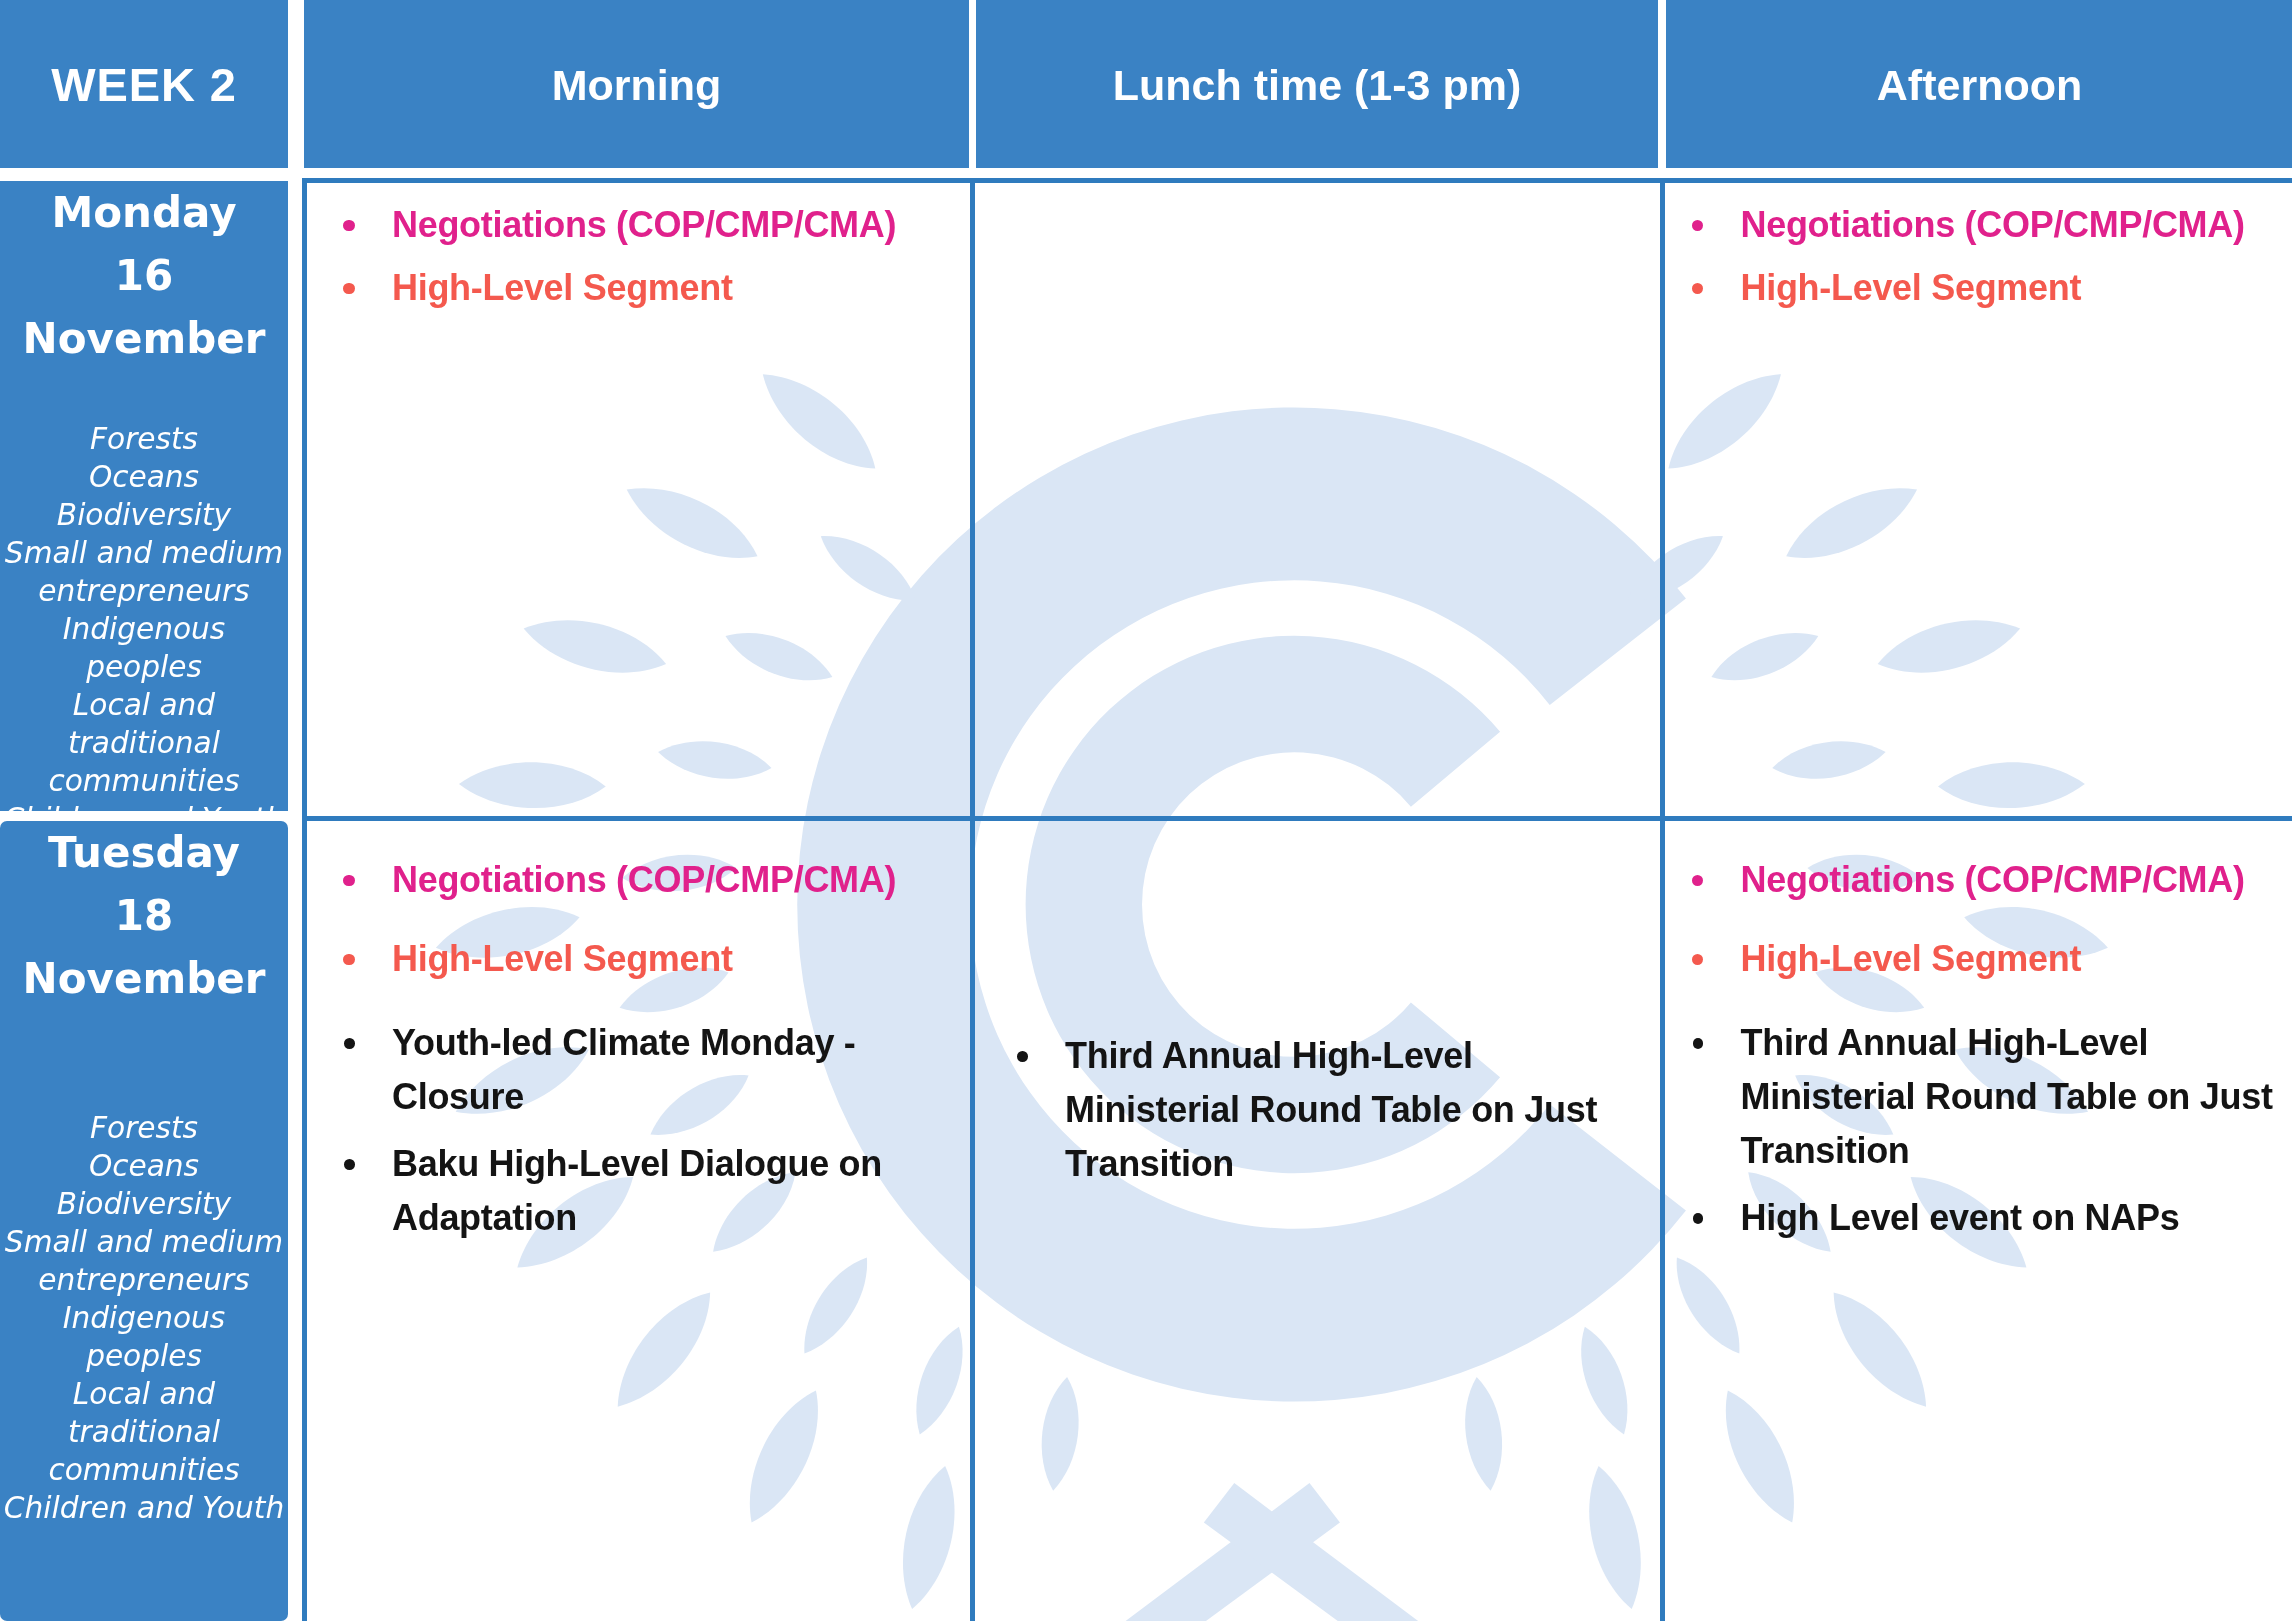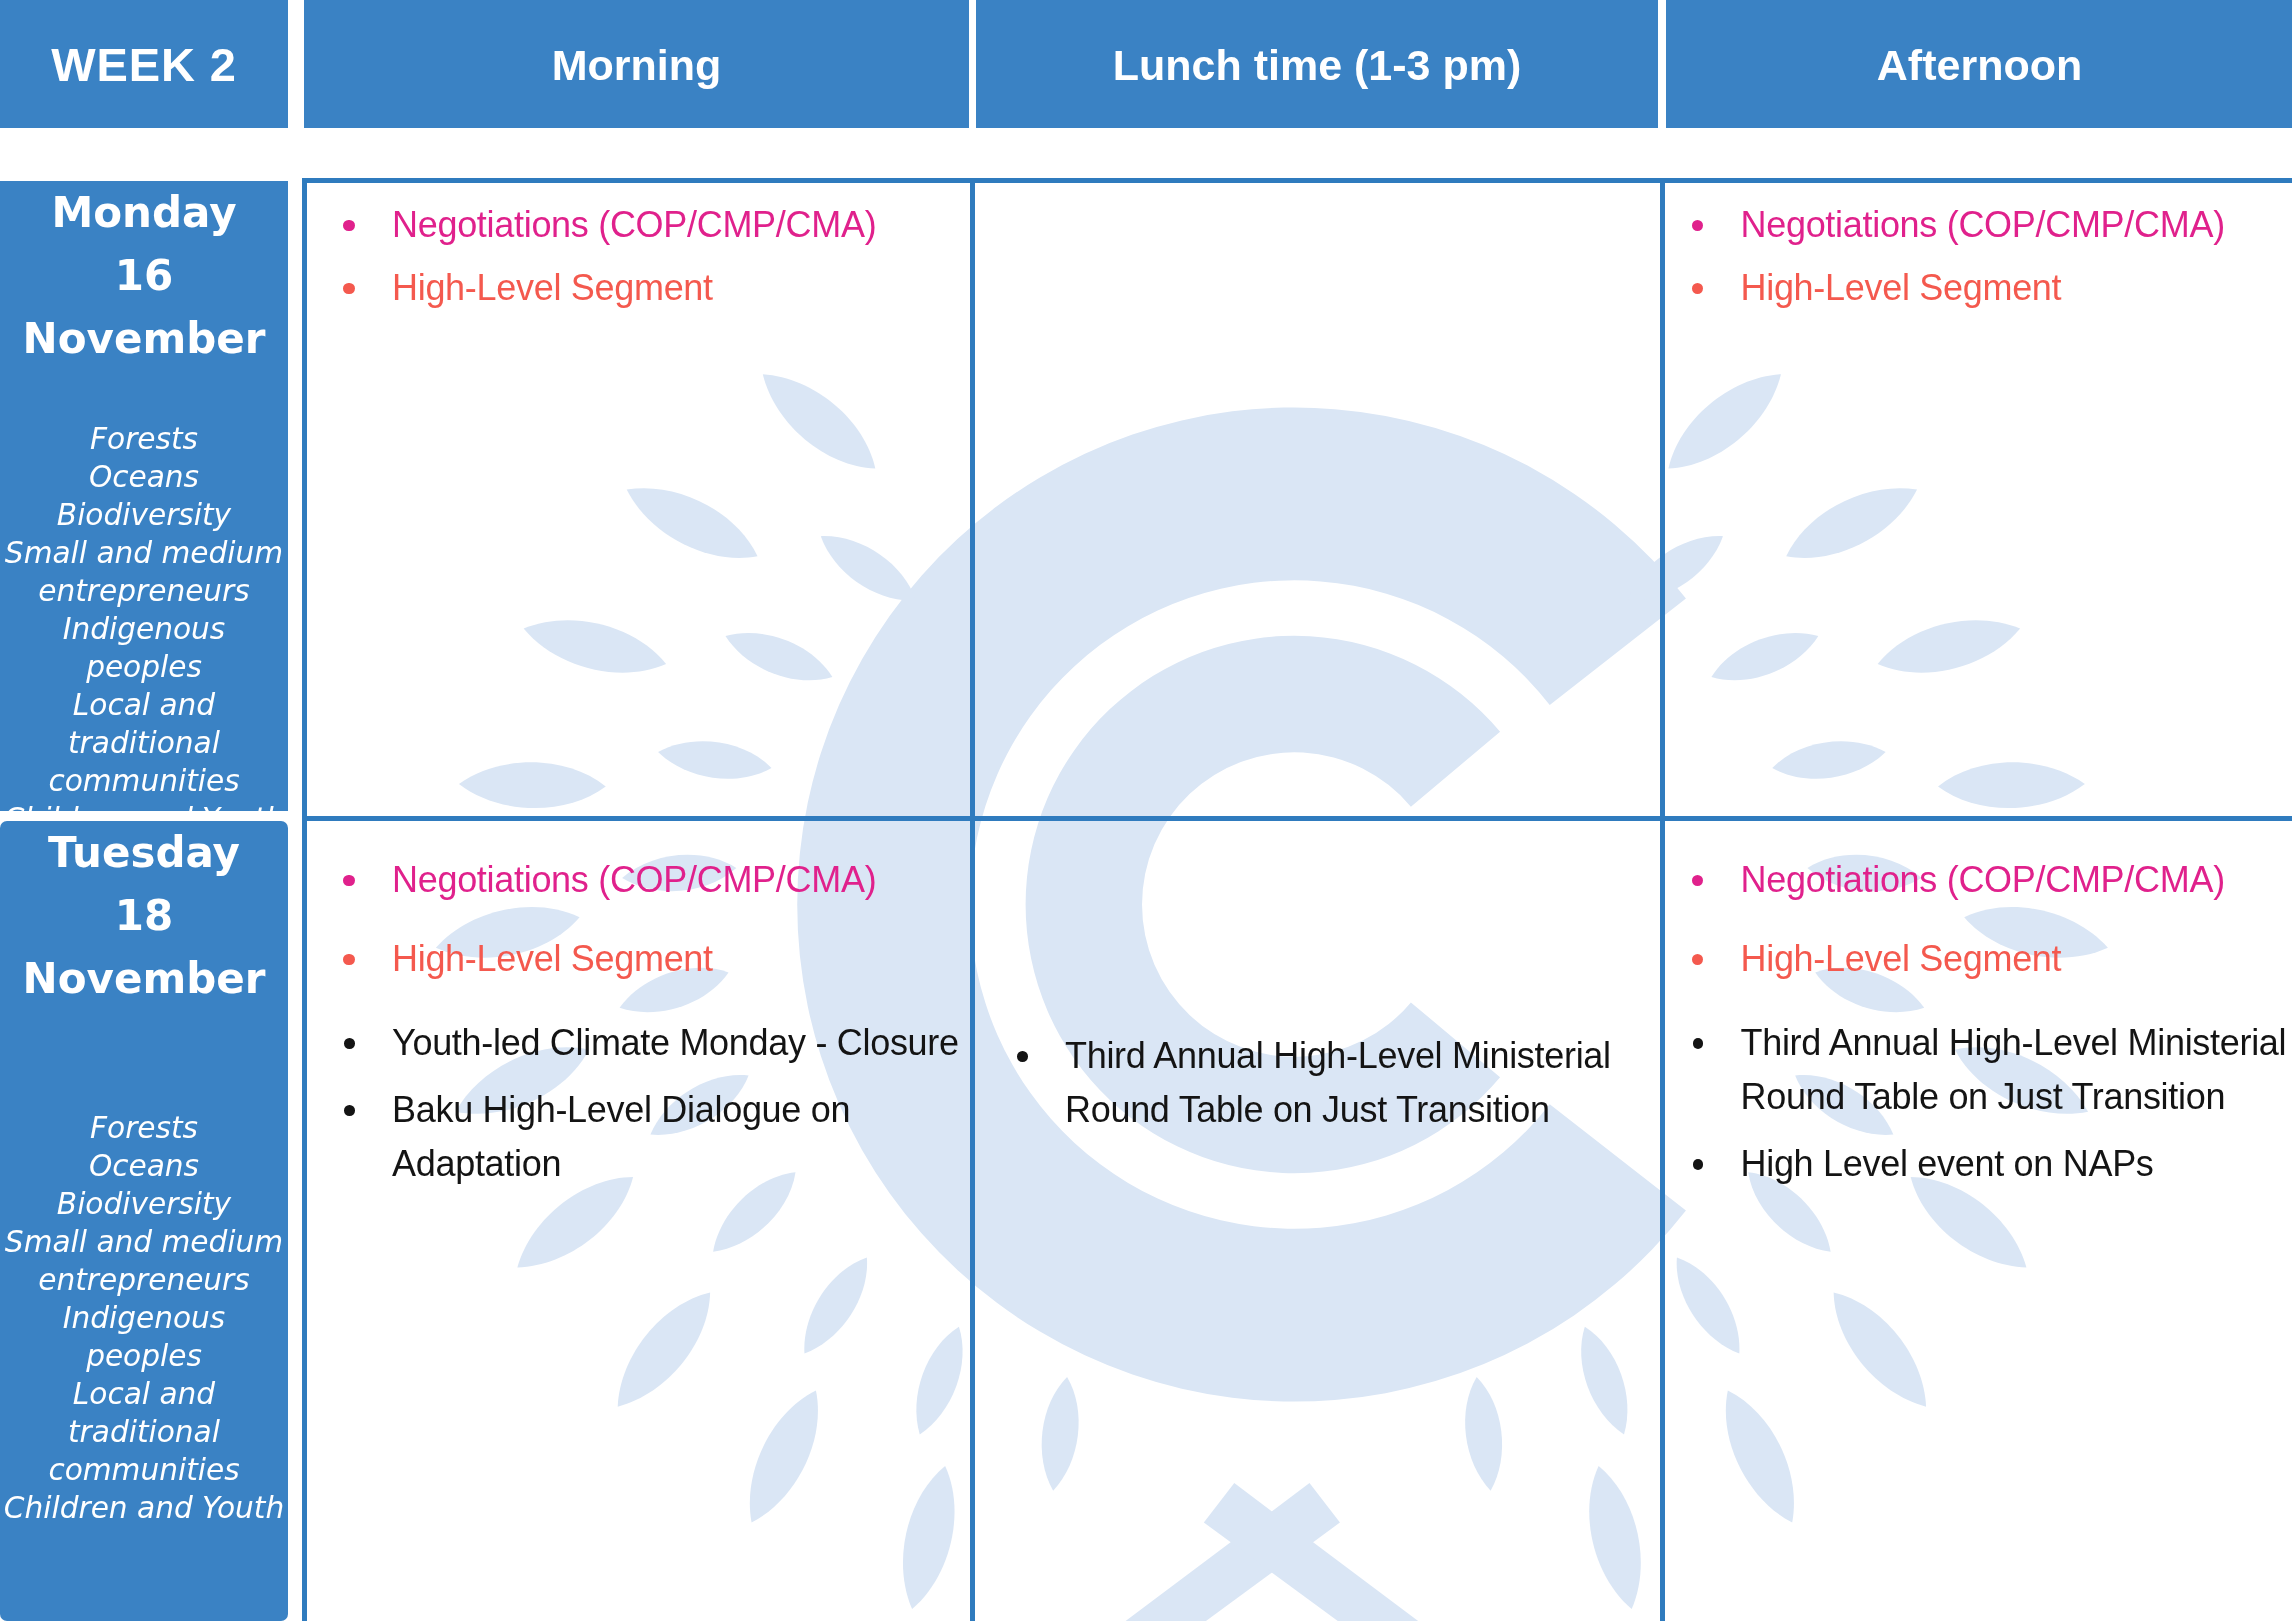"WEEK 2" .hcell { height: 128px -> 168px }
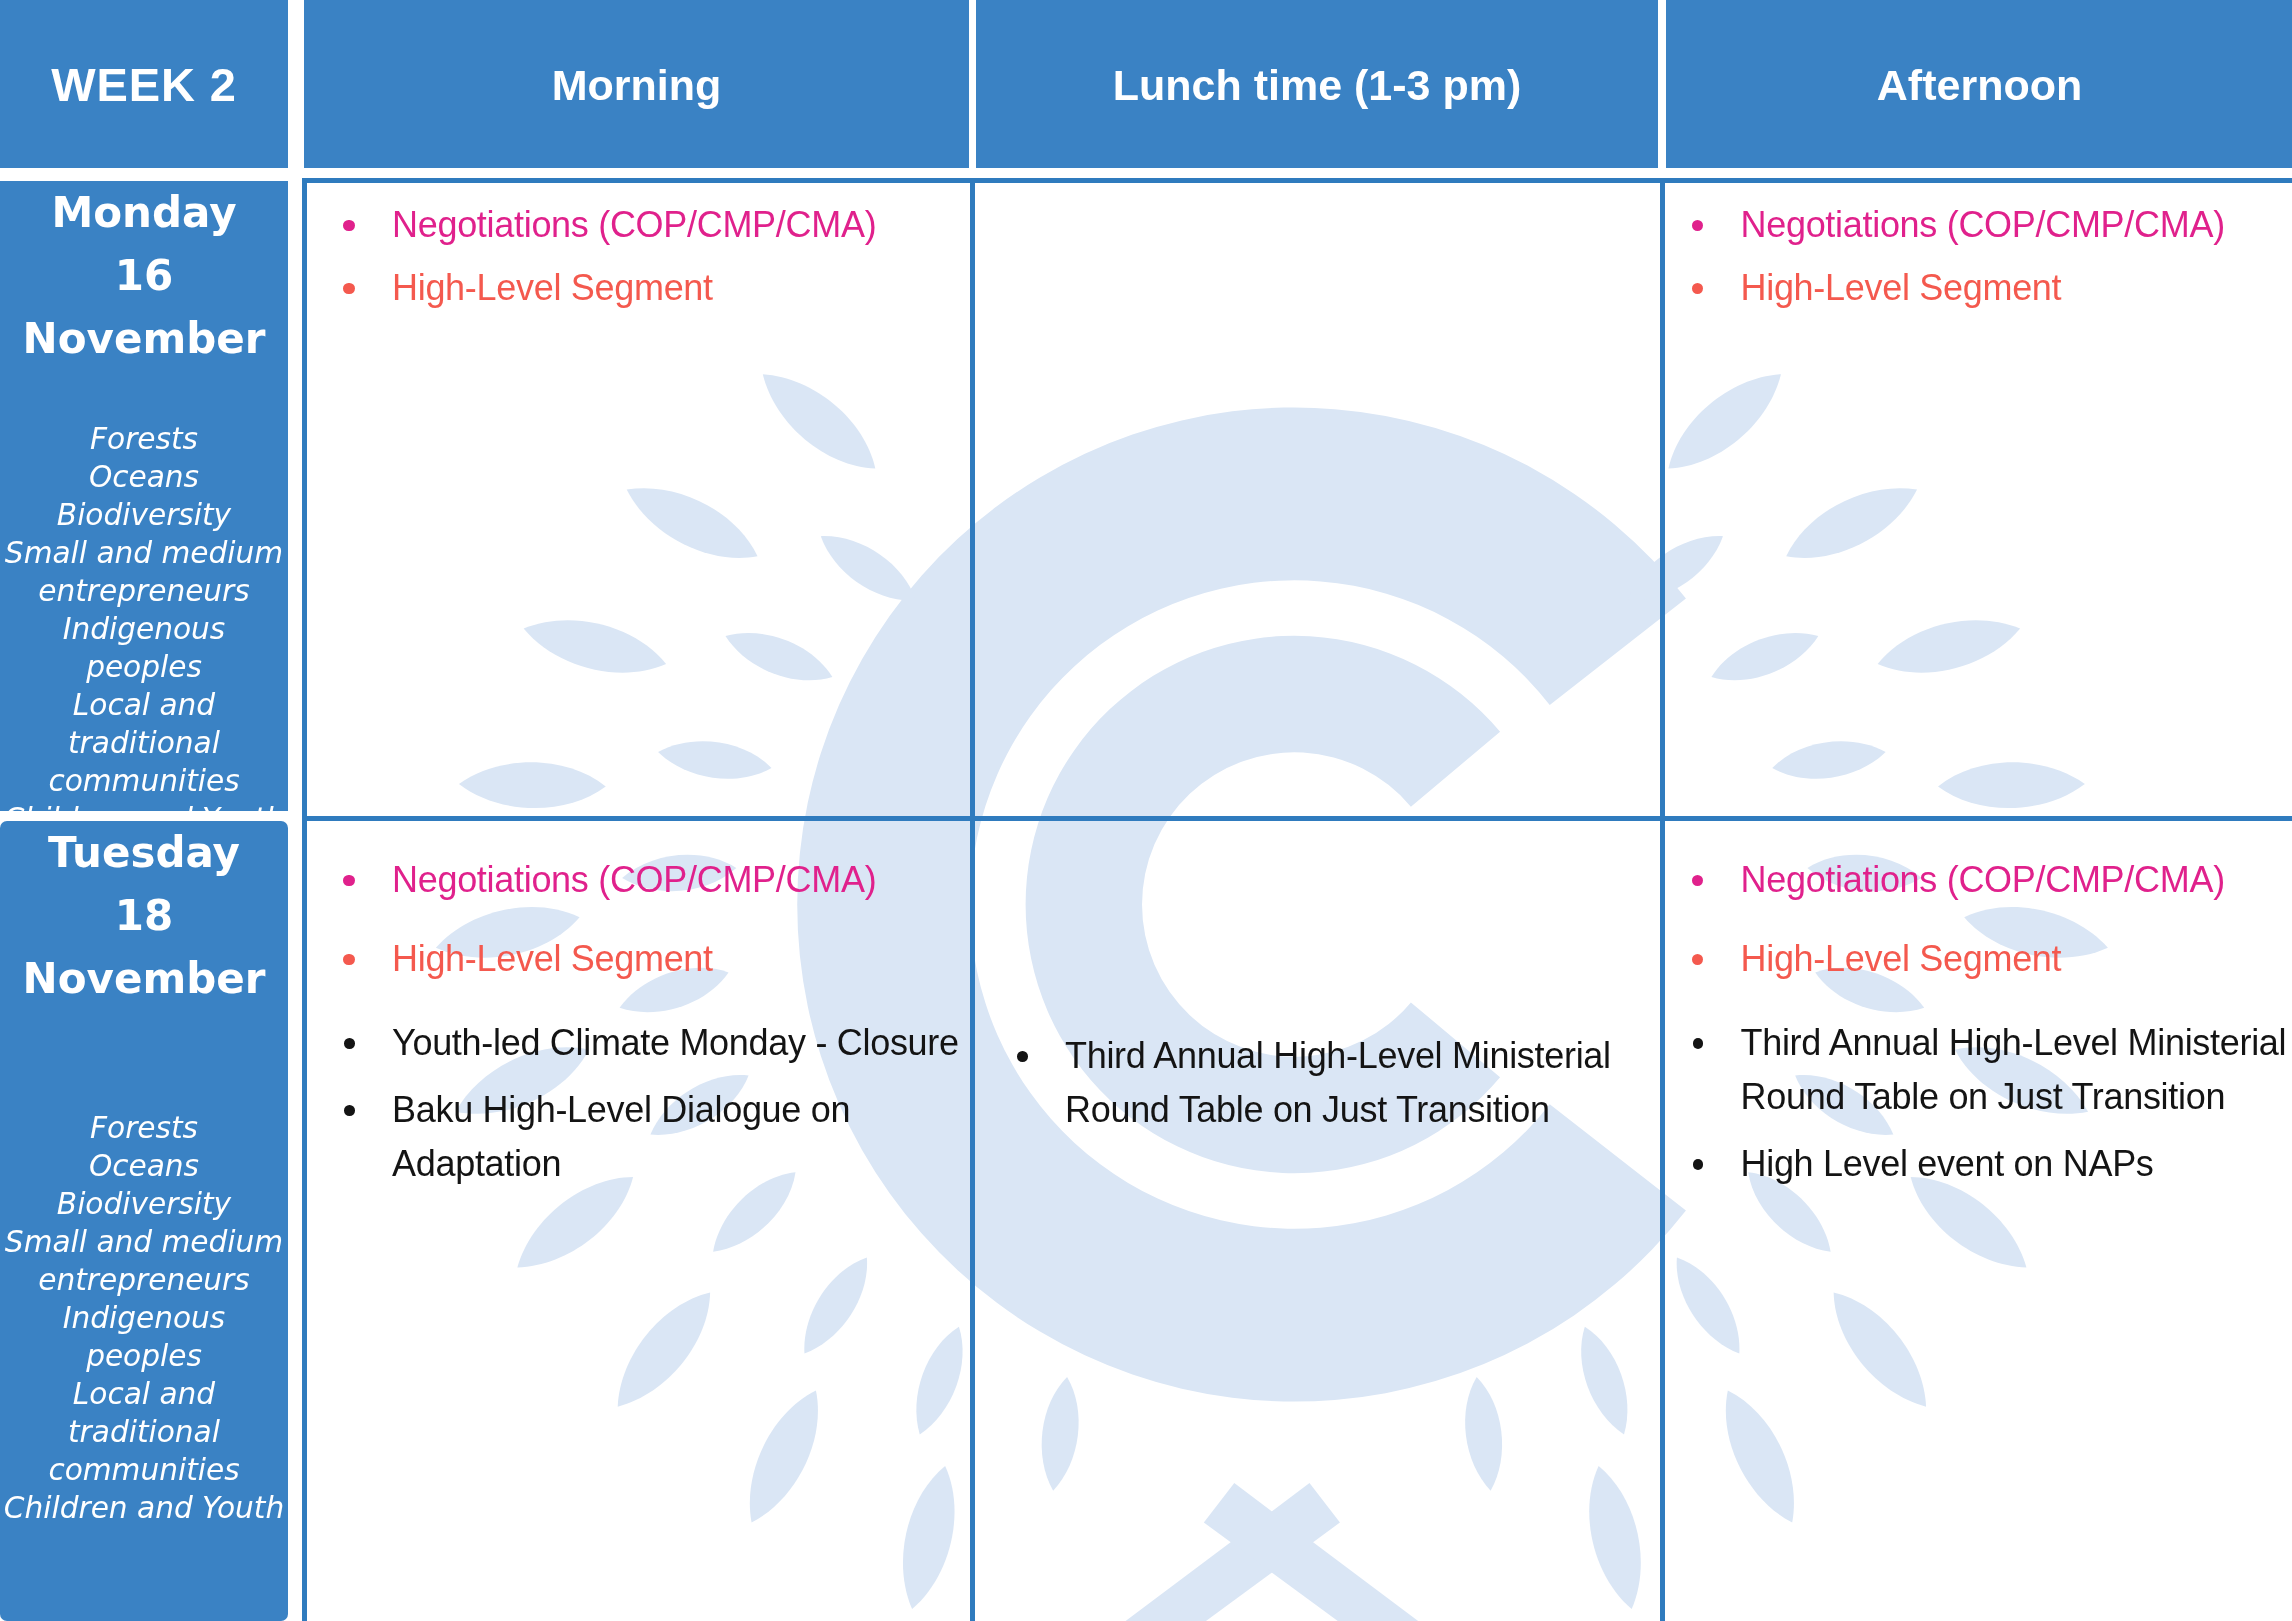"Negotiations (COP/CMP/CMA)" .cell { font-weight: none -> bold }
